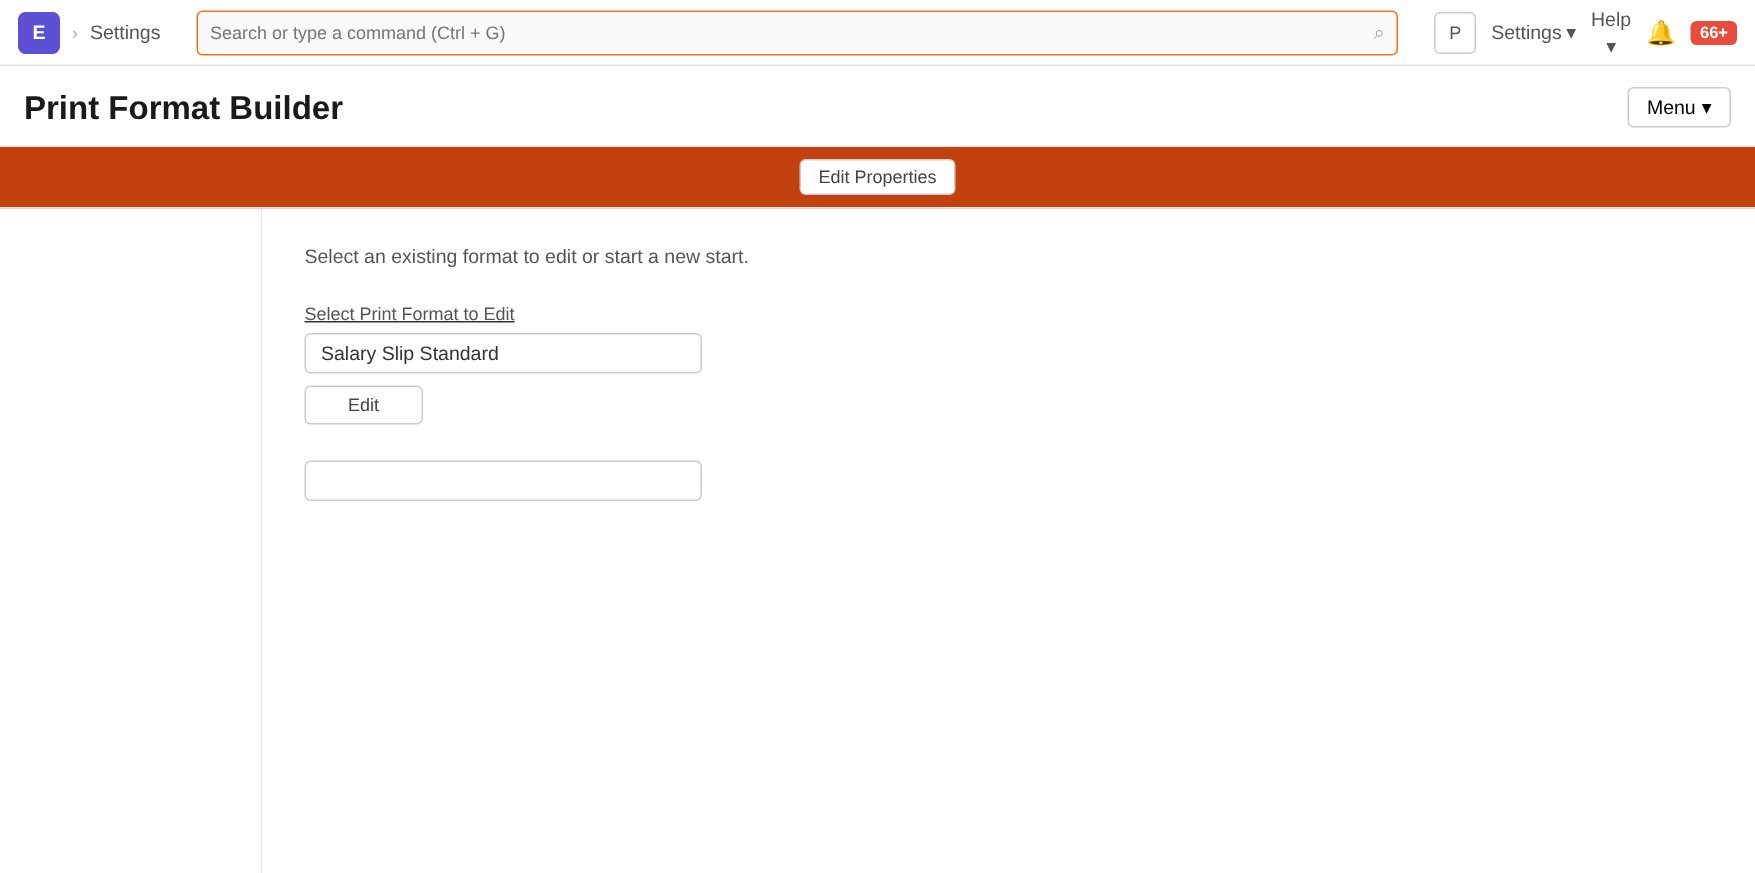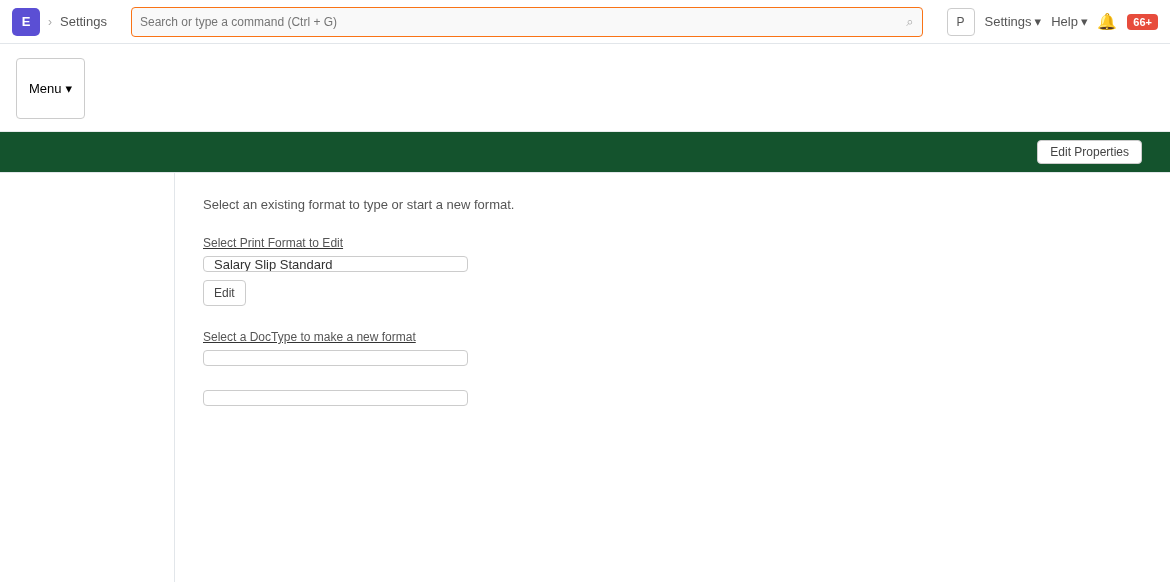"Help" .topnav-help-btn { flex-direction: none -> column }
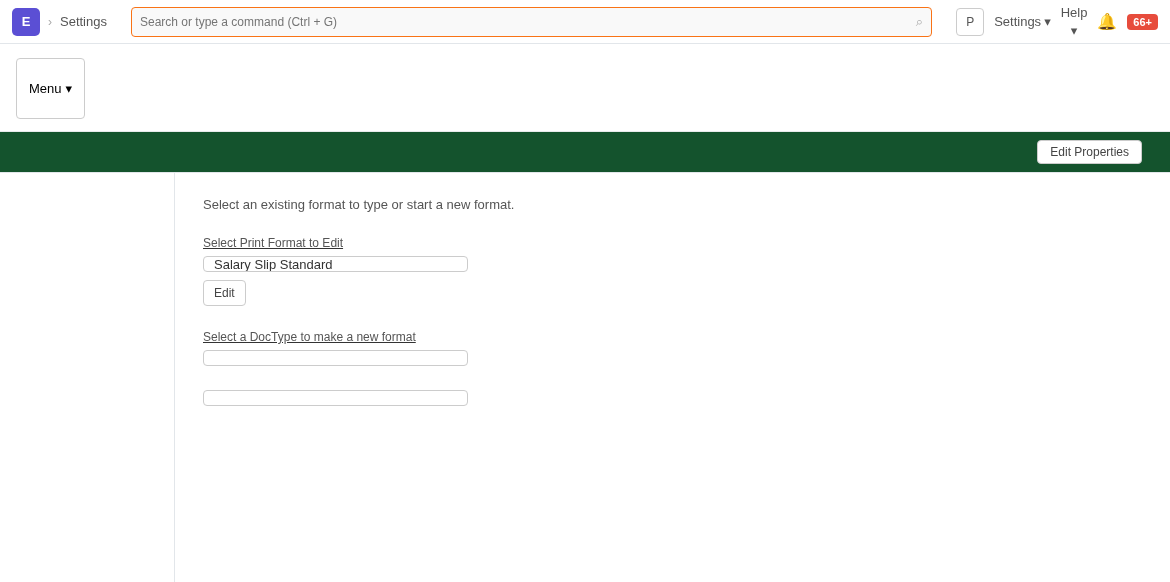"Print Format Builder" h1.page-title { html: none -> <h1>Print Format Builder</h1> }
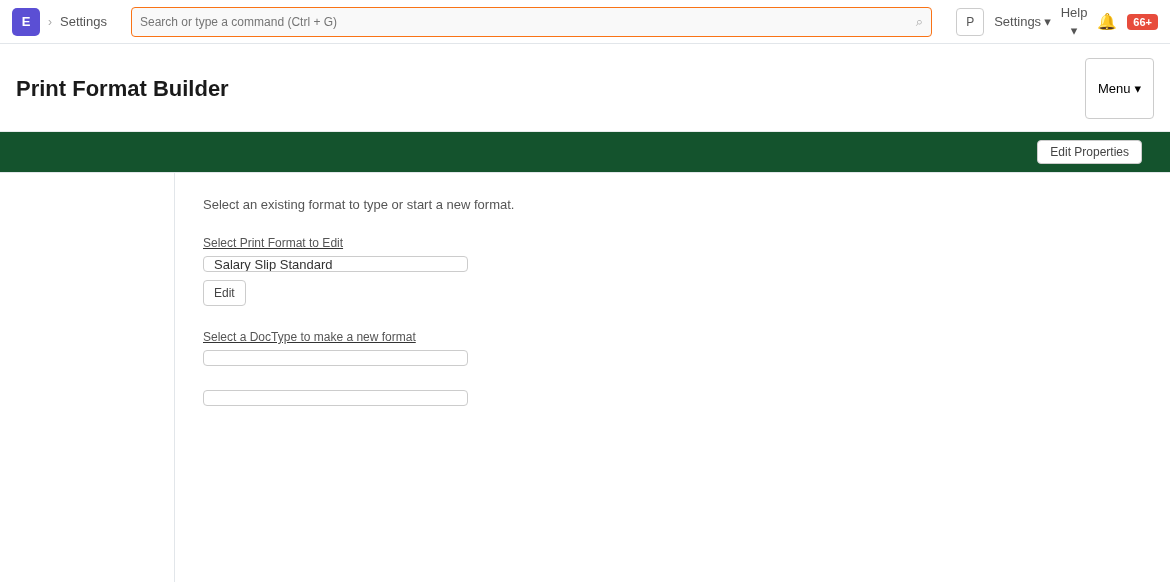"Menu" .menu-btn { padding: 22px 12px -> 5px 12px }
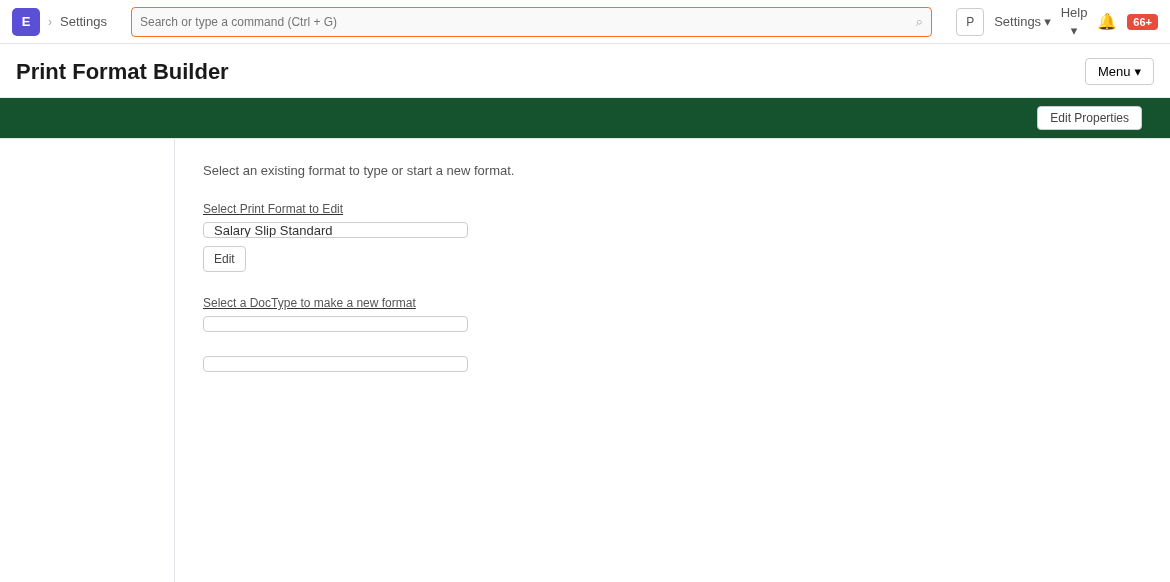"Edit Properties" .toolbar { background: #14532d -> #c2410c; justify-content: flex-end -> center; padding: 8px 28px -> 8px 12px }
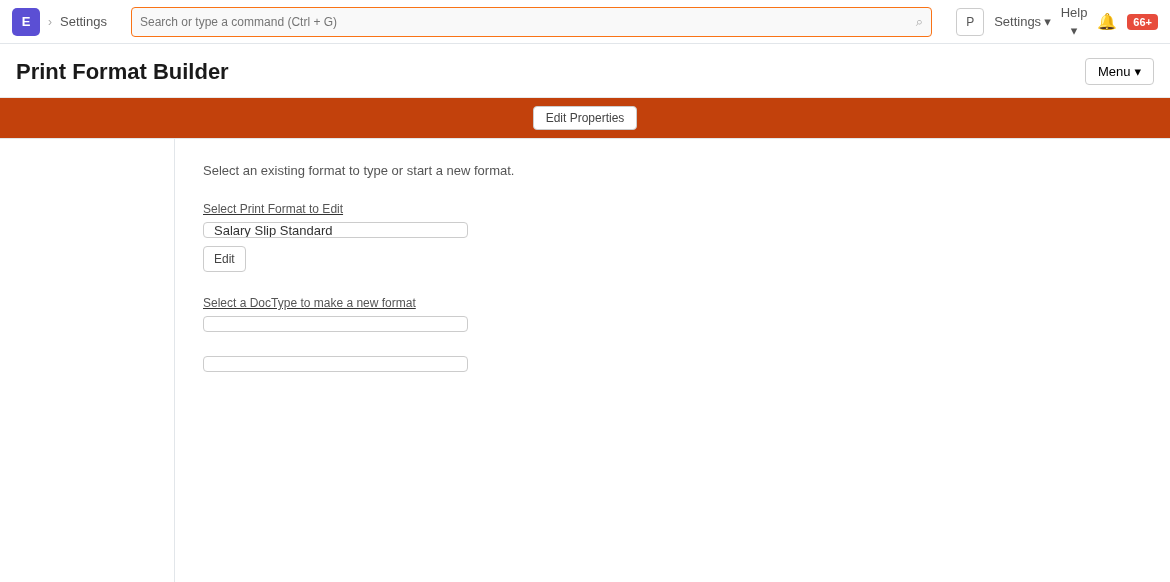"Select an existing format to" p.form-intro { text: type or start a new format -> edit or start a new start }
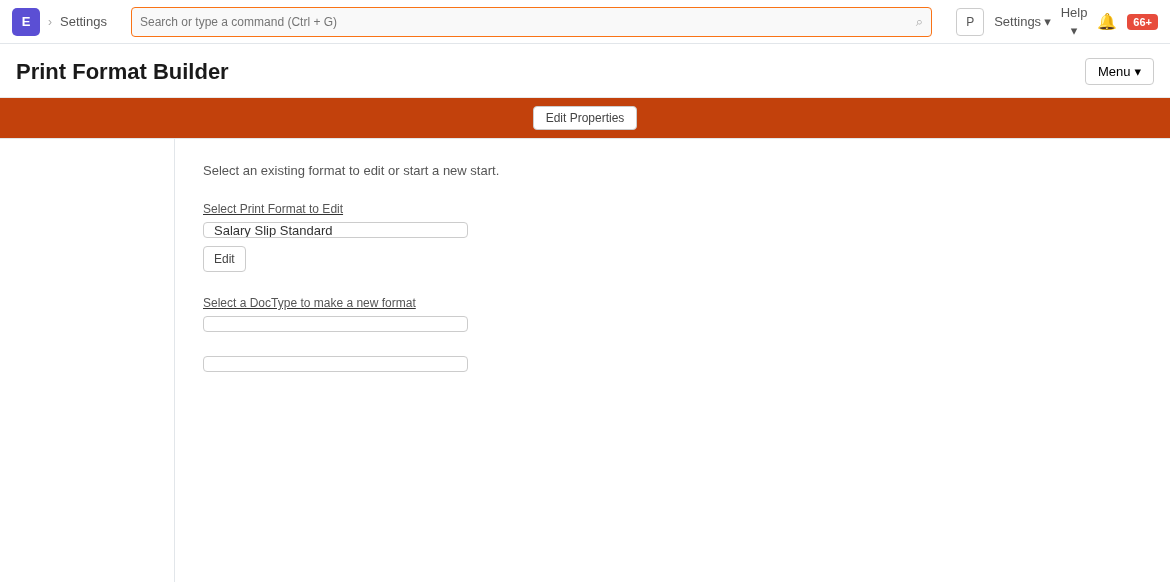"Salary Slip Standard" .form-input { height: 16px -> 27px }
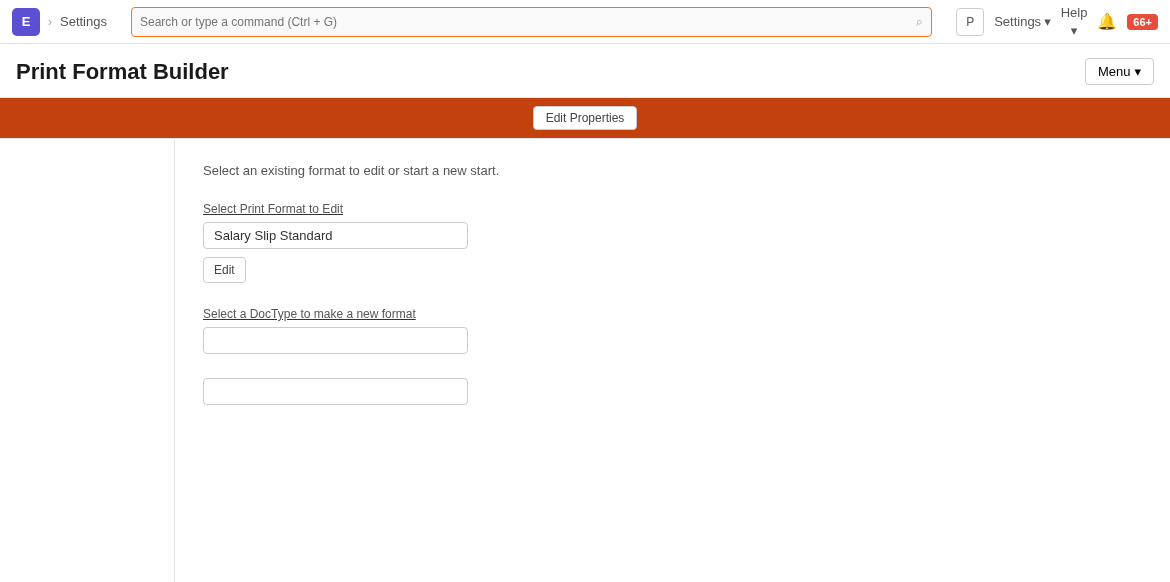"Edit" .btn-edit { padding: 5px 10px -> 5px 28px }
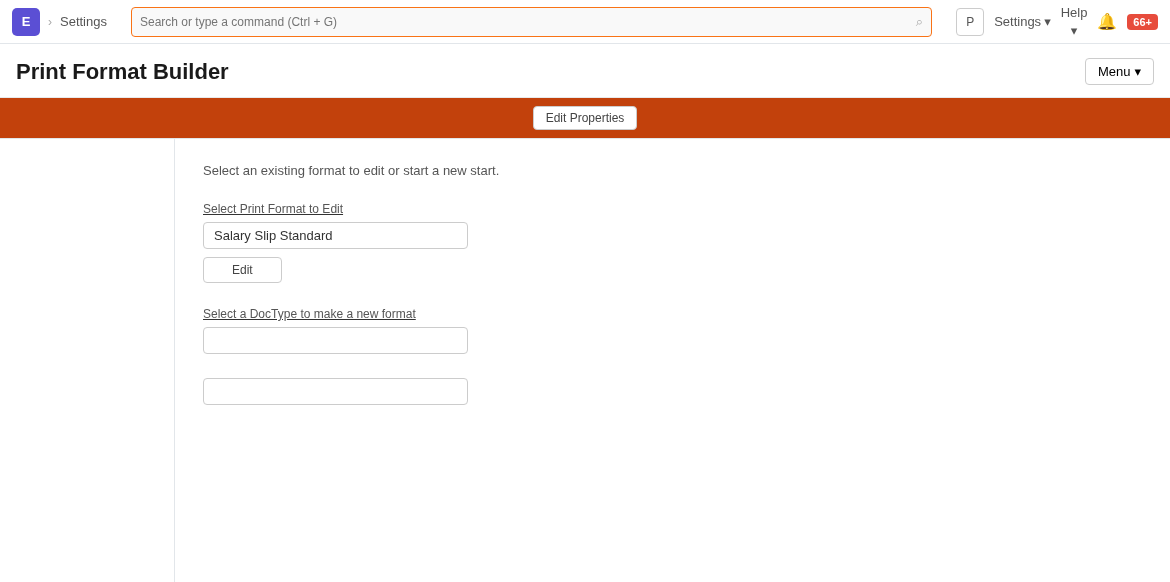"Select a DocType to make" div.form-section { html: <div> <label>Select a DocType to make a new format</label> <input> </div> -> none }
